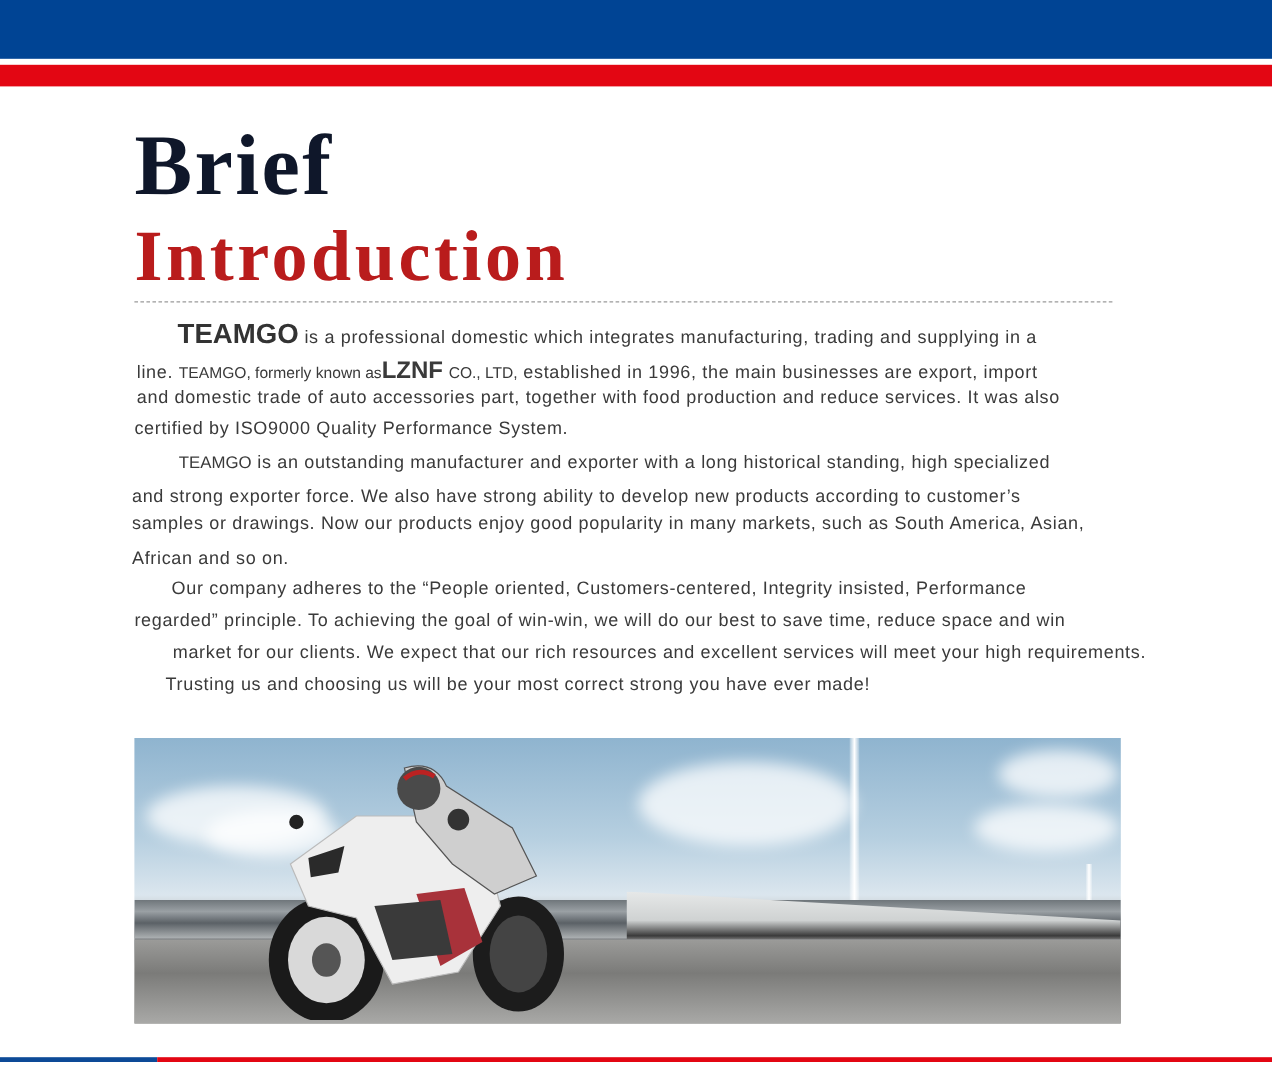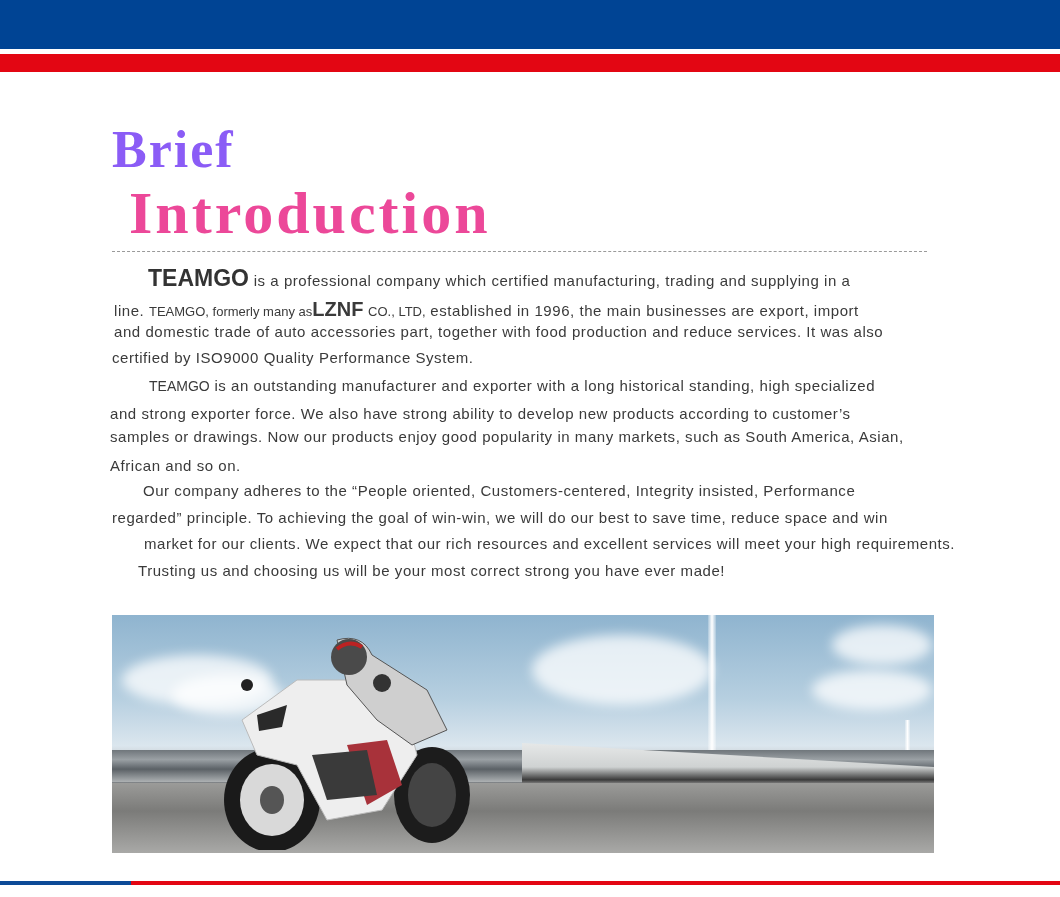"Brief" .title-brief { color: #8b5cf6 -> #0f172a; font-size: 52px -> 72px; margin-top: 12px -> none }
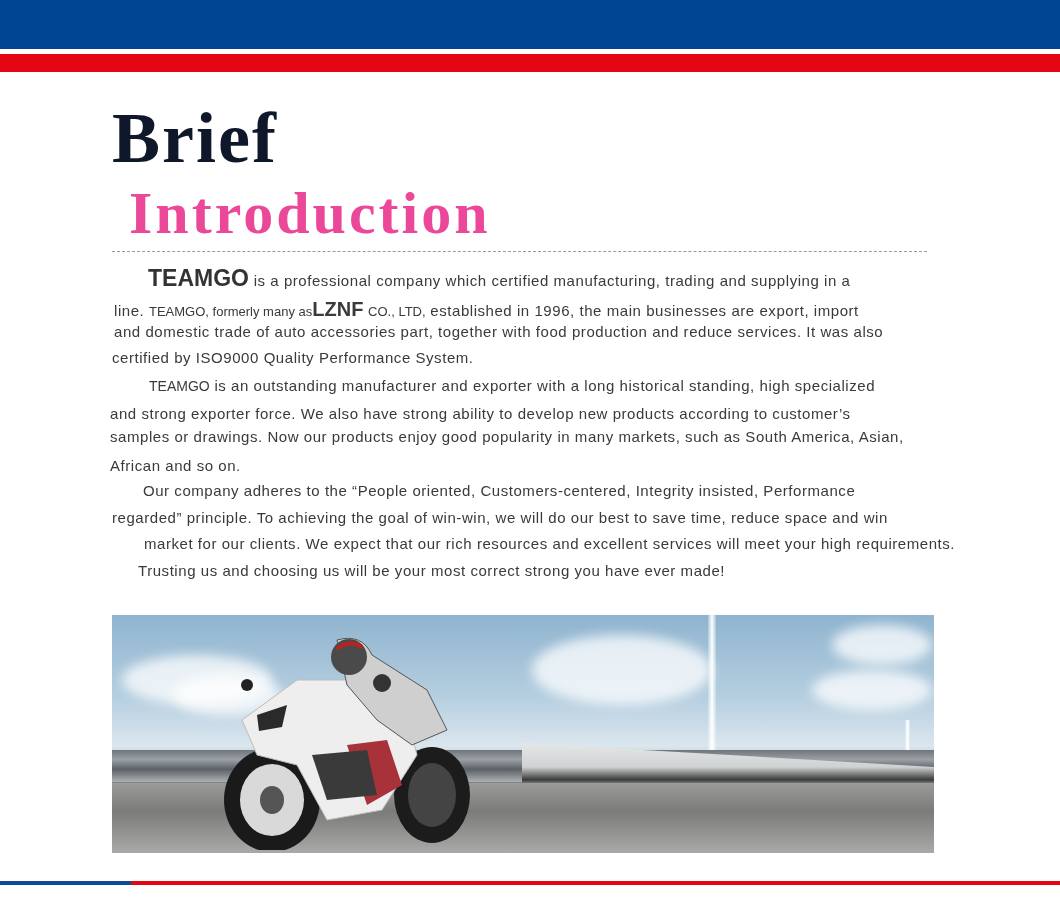"Introduction" .title-intro { color: #ec4899 -> #b91c1c; left: 129px -> 112px }
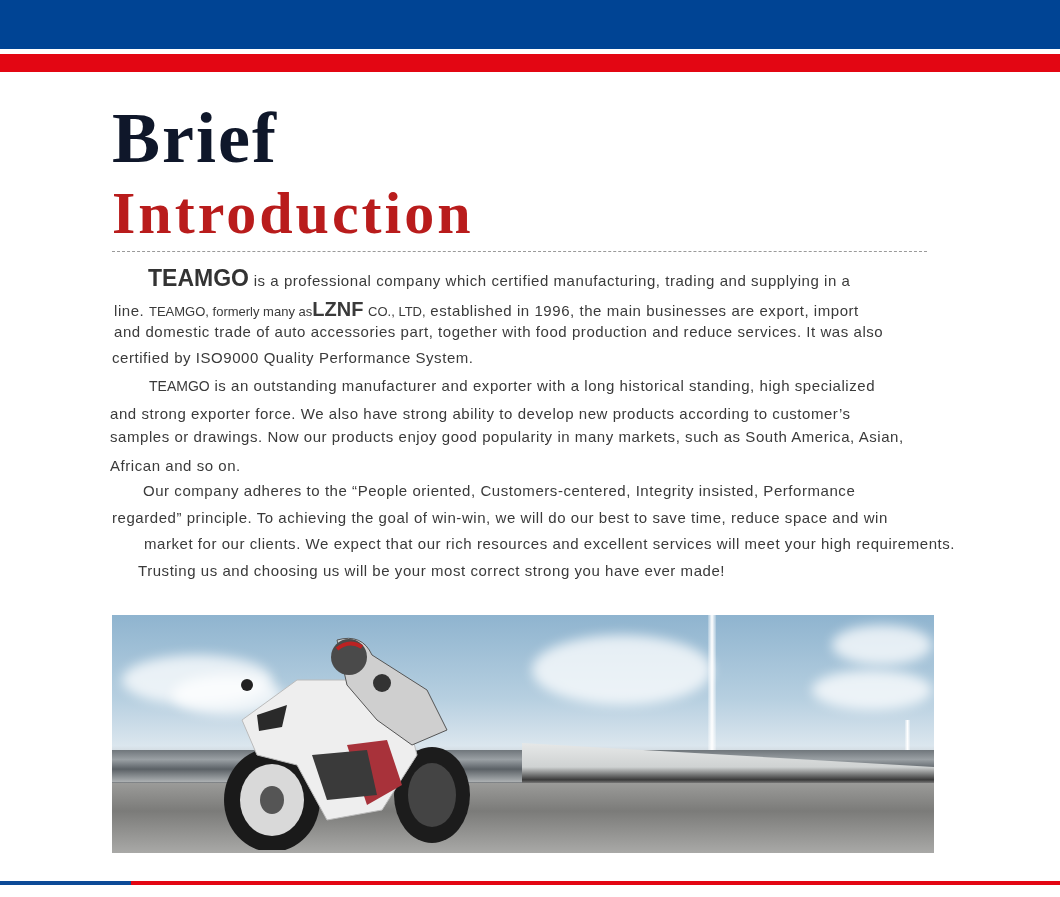"is a professional company which" span { text: company which certified -> domestic which integrates }
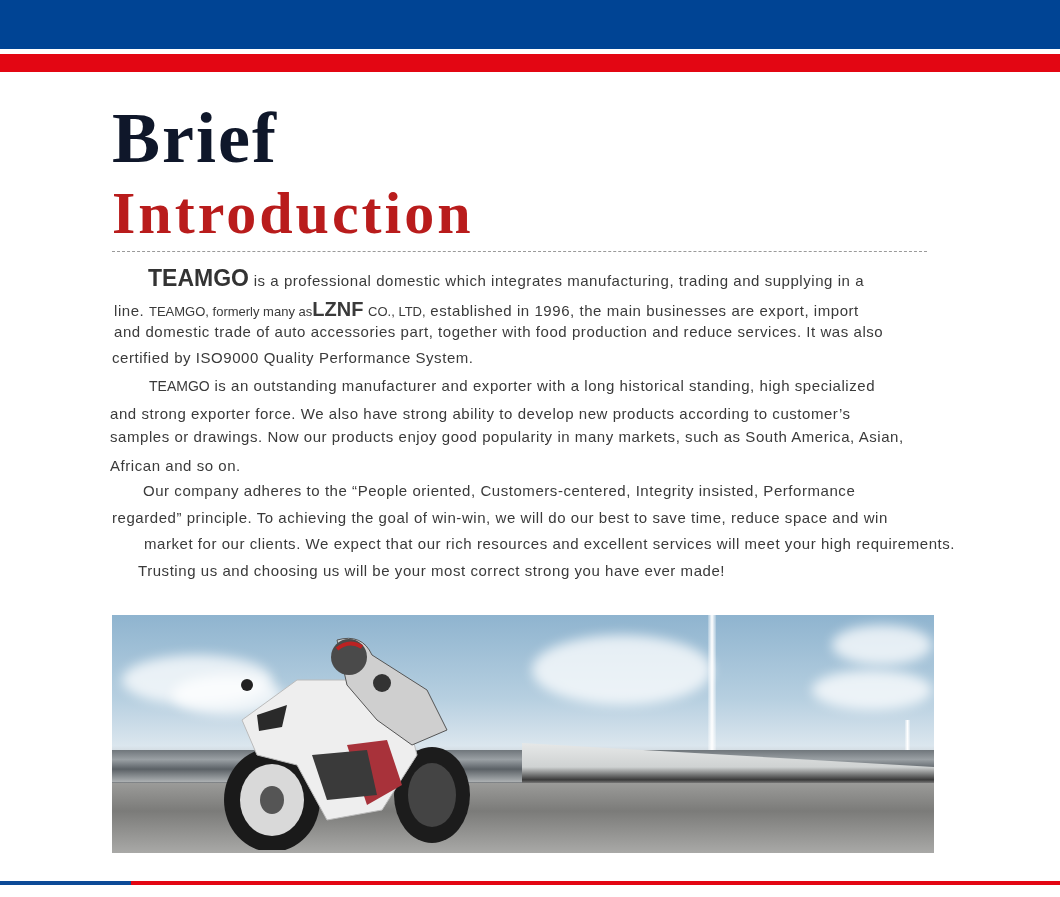"TEAMGO, formerly many as" span.brand-small { text: many -> known }
